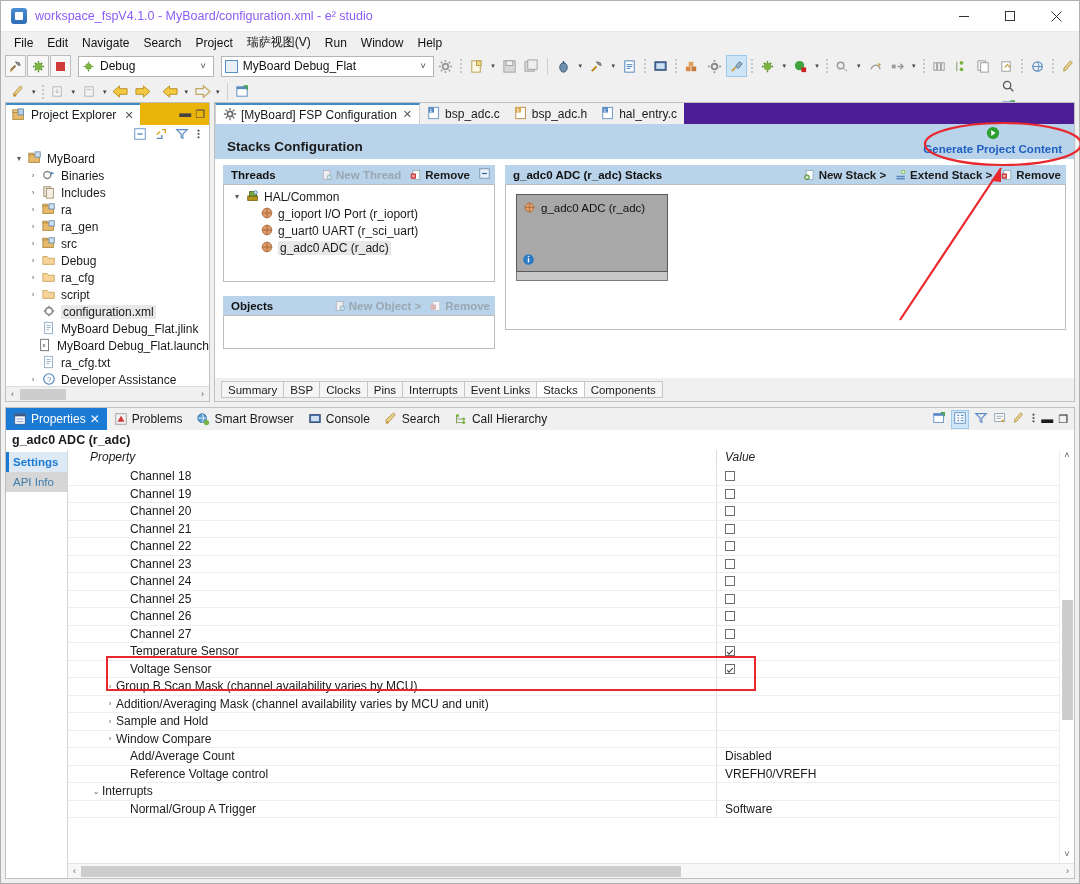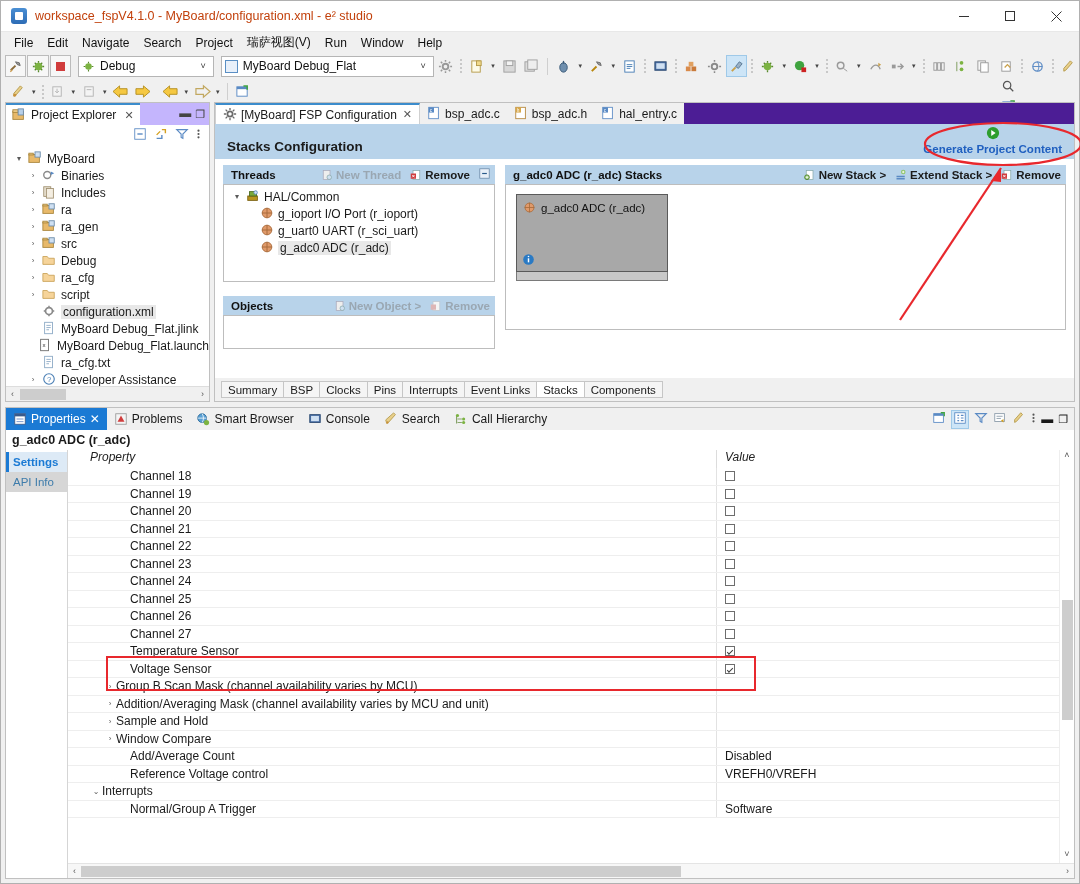"workspace_fspV4.1.0 -" .titlebar .title { color: #c2410c -> #8b5cf6 }
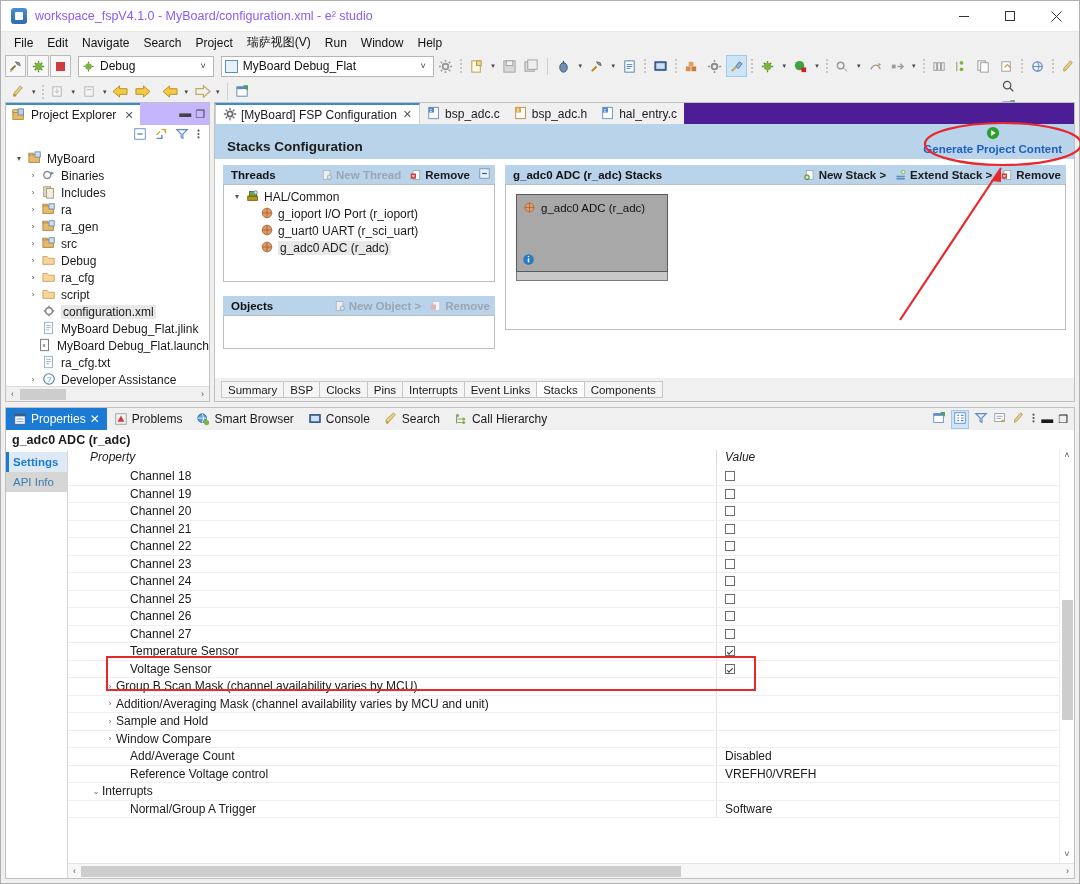"Project Explorer" .viewtabs { background: #c4b5fd -> #eab308 }
